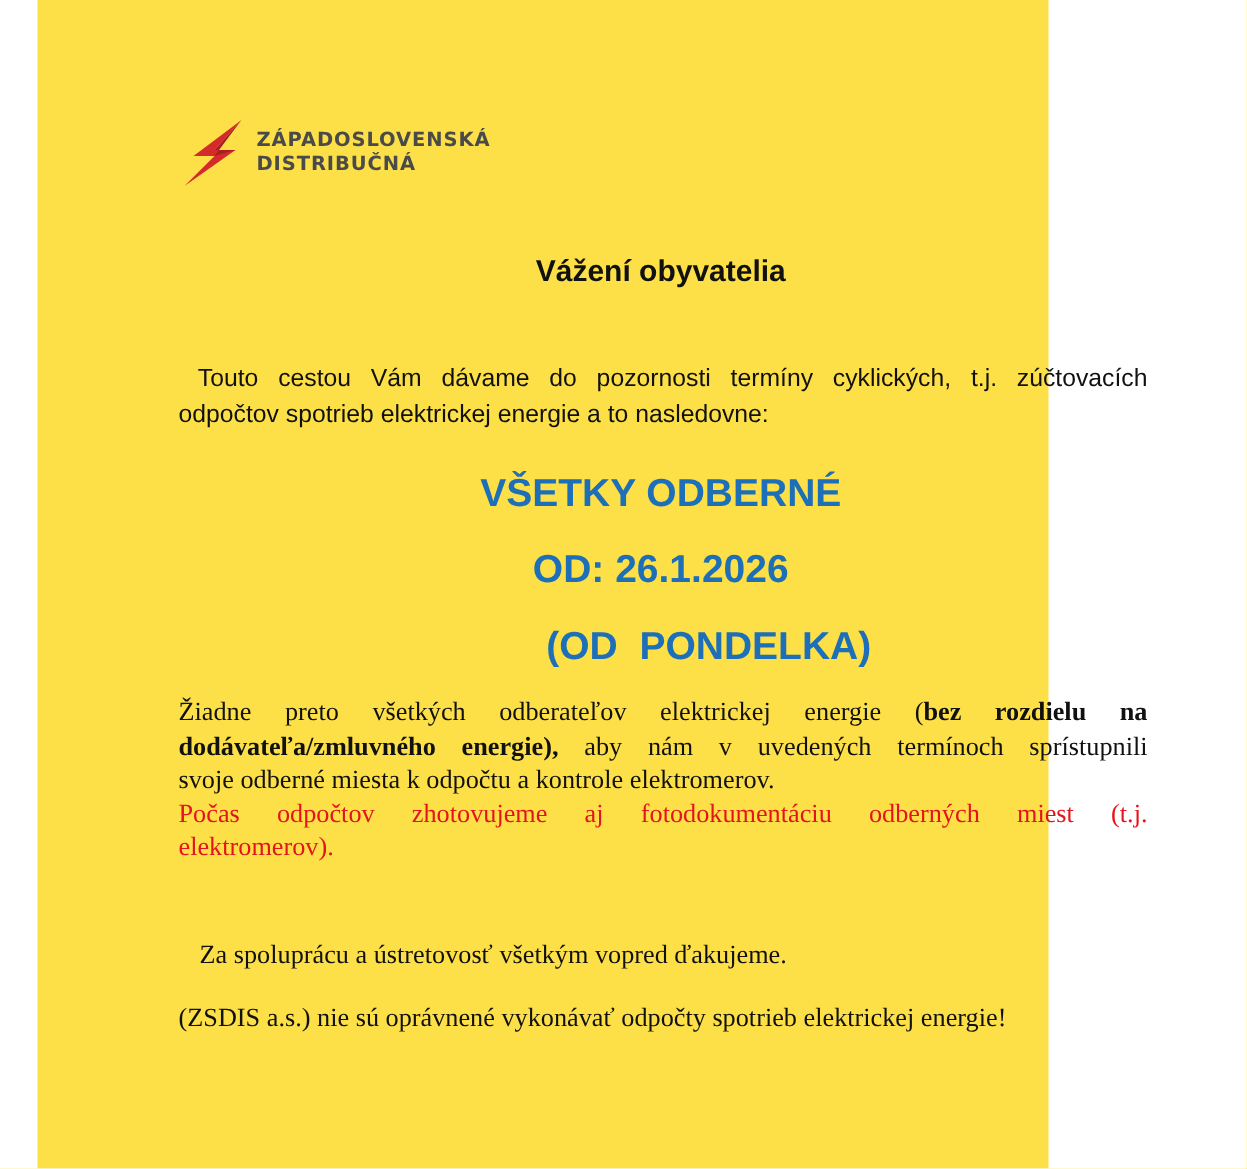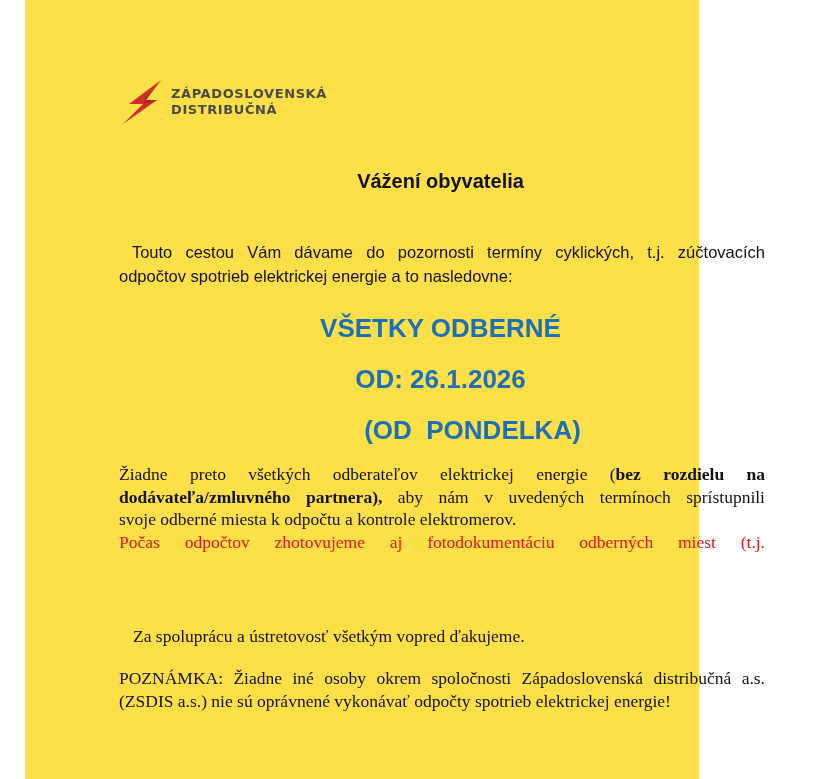"dodávateľa/zmluvného partnera)," b { text: partnera -> energie }
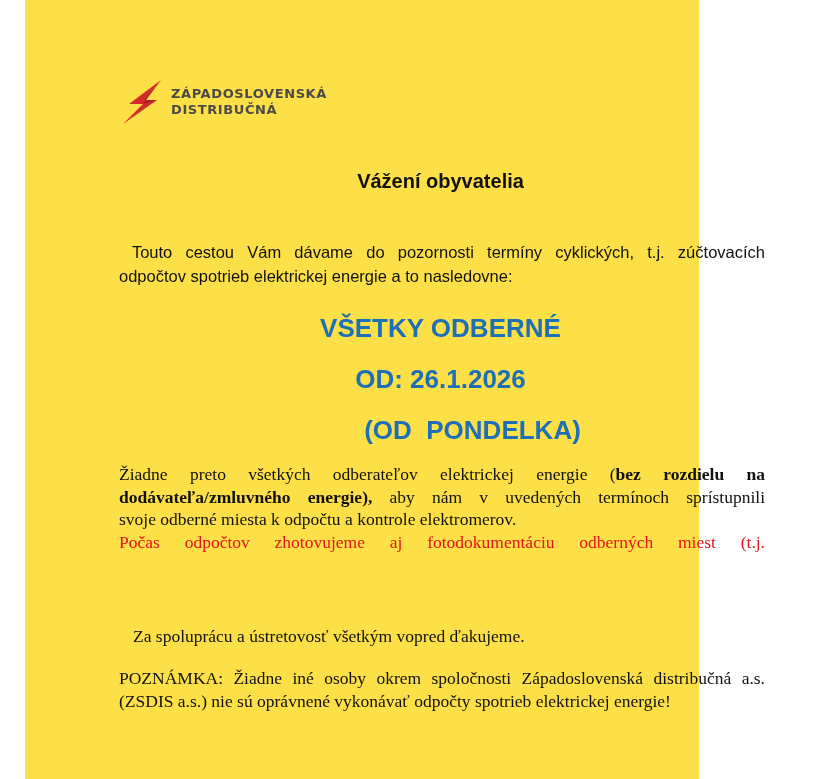"elektromerov)." span.line { html: none -> <span>elektromerov).</span> }
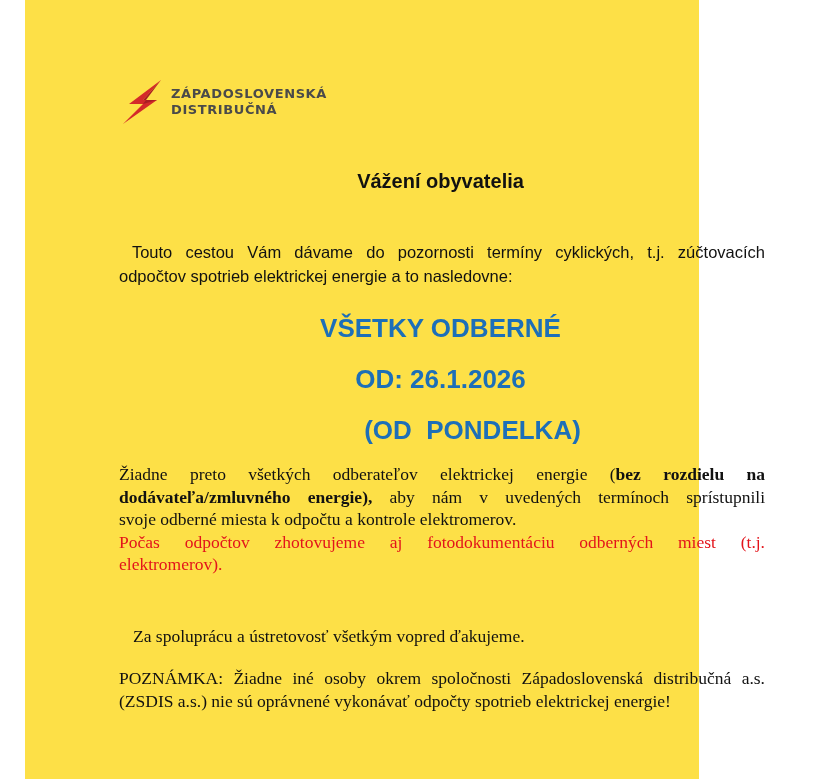"POZNÁMKA: Žiadne iné osoby okrem" span.line { html: <span>POZNÁMKA: Žiadne iné osoby okrem spoločnosti Západoslovenská distribučná a.s.</span> -> none }
